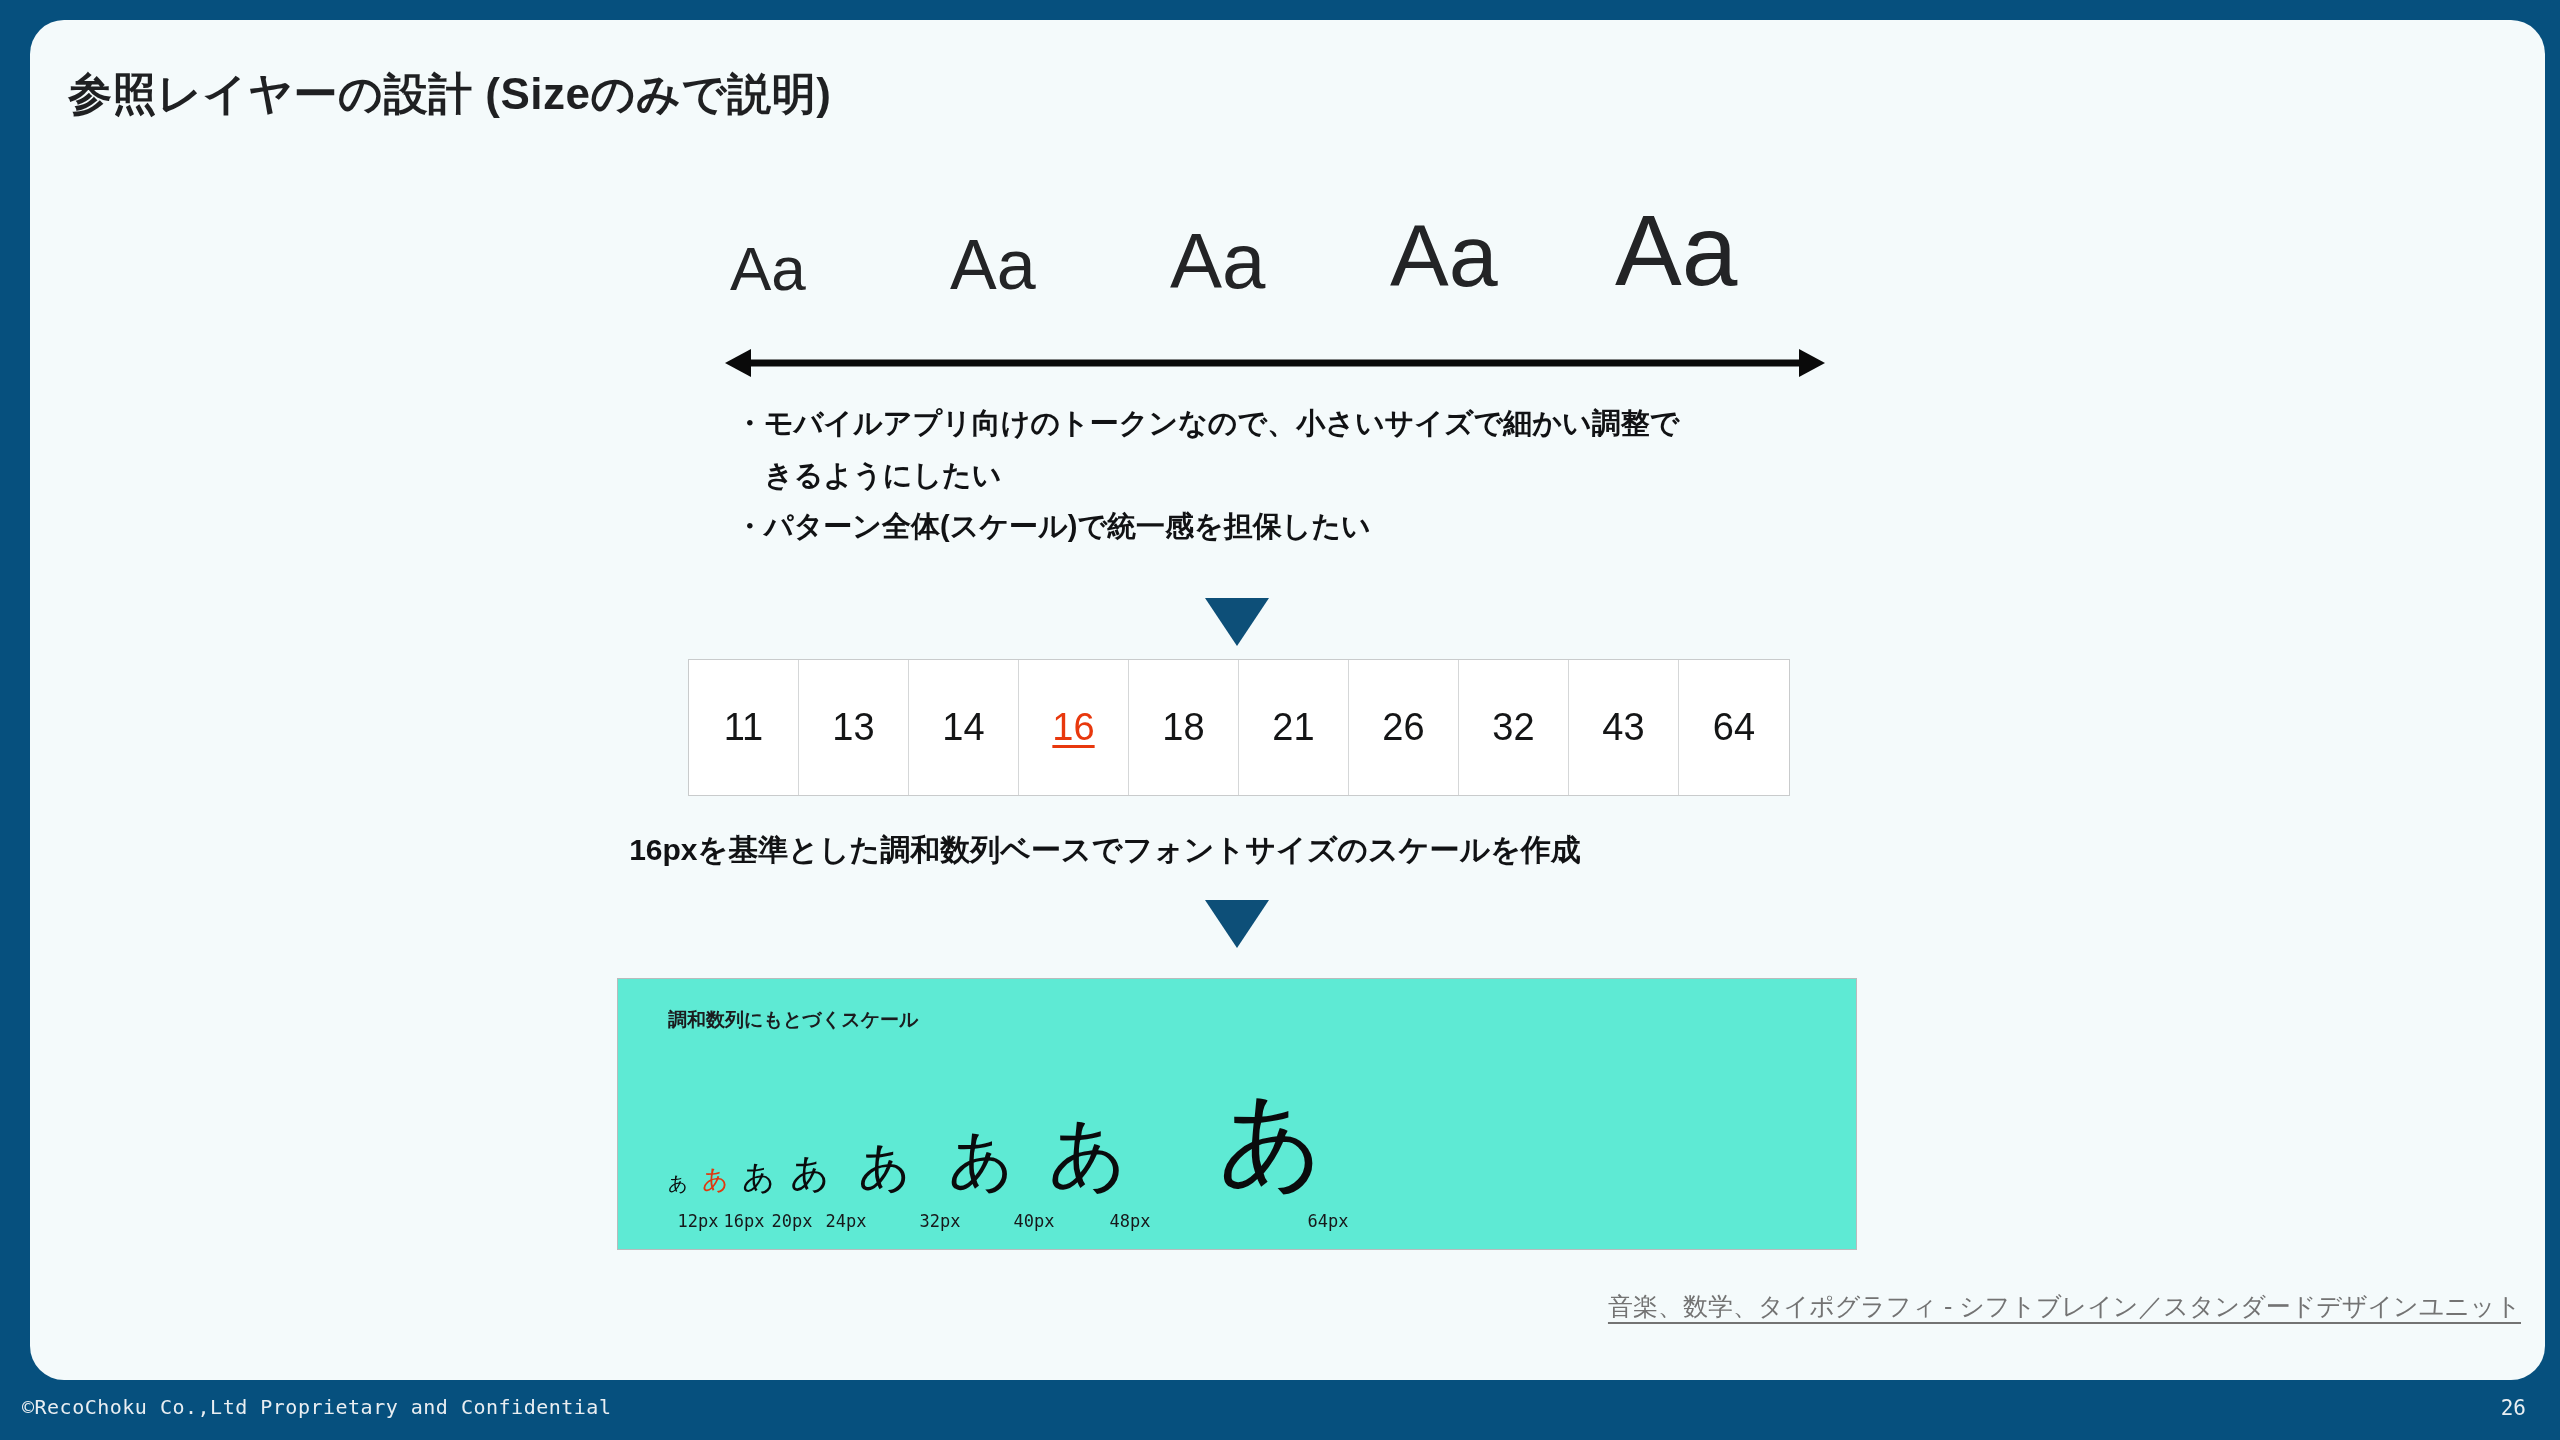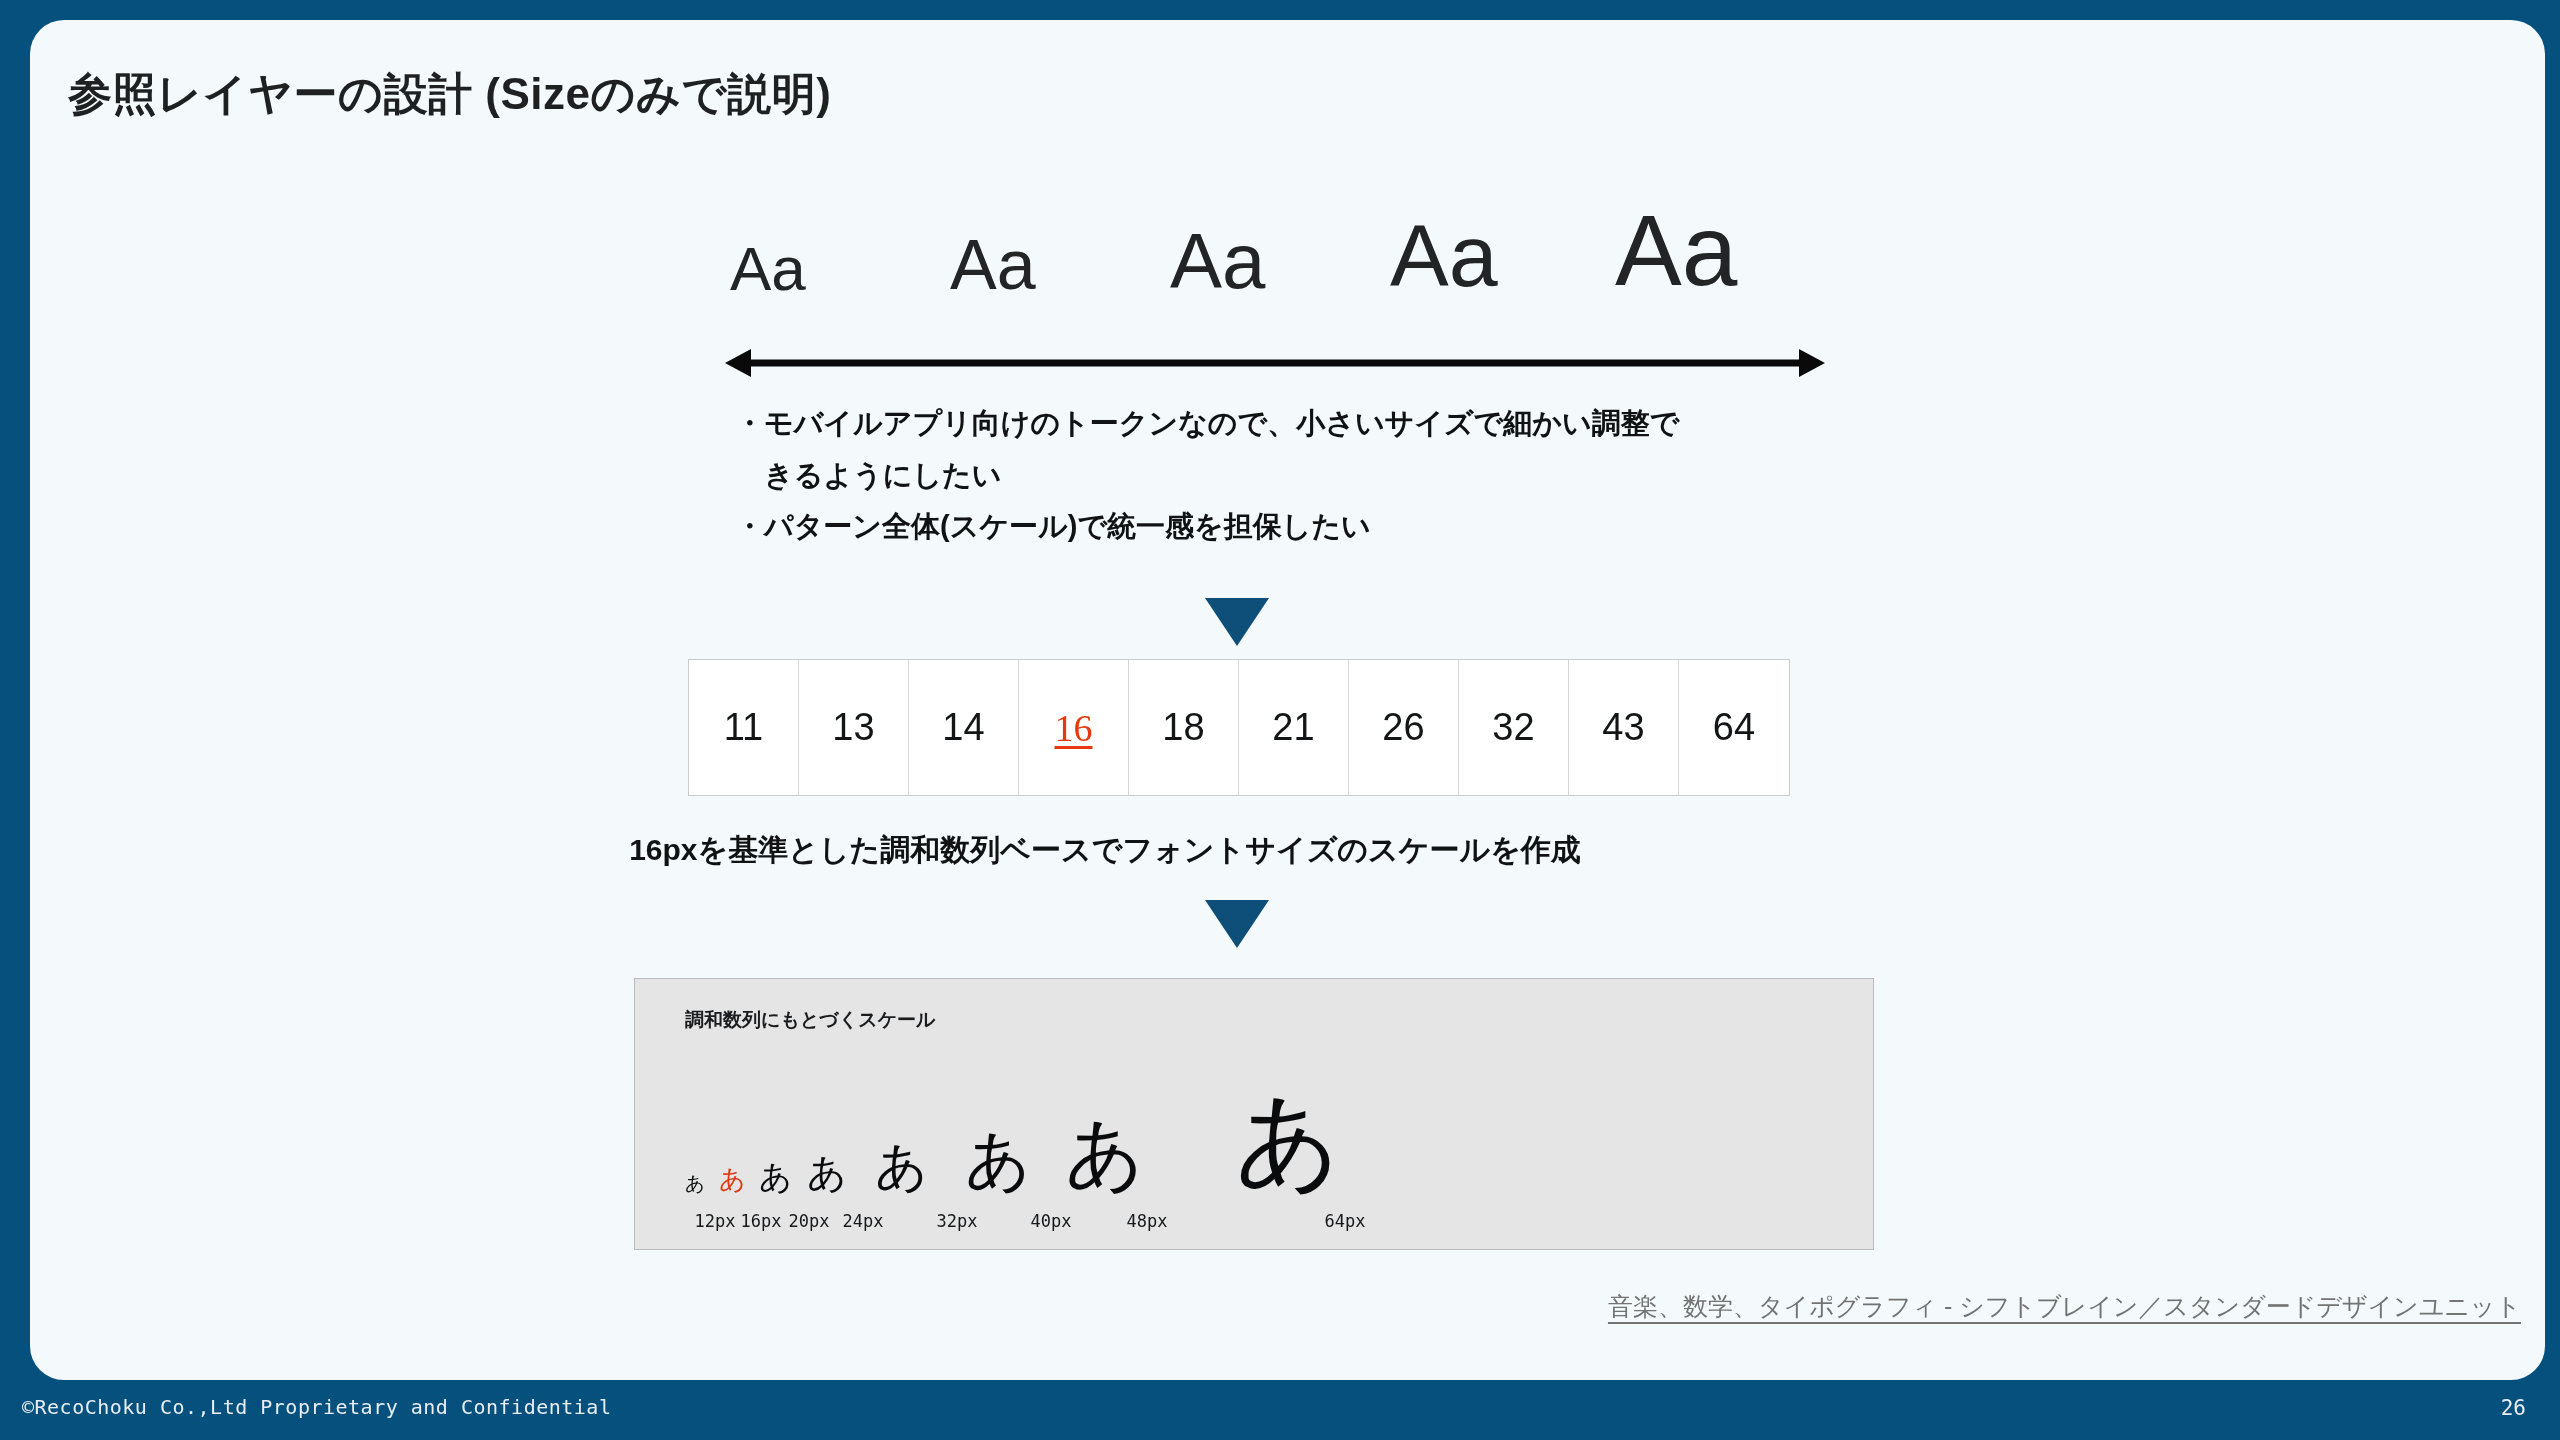"16" .num-cell.base { font-family: Liberation Serif, serif -> none }
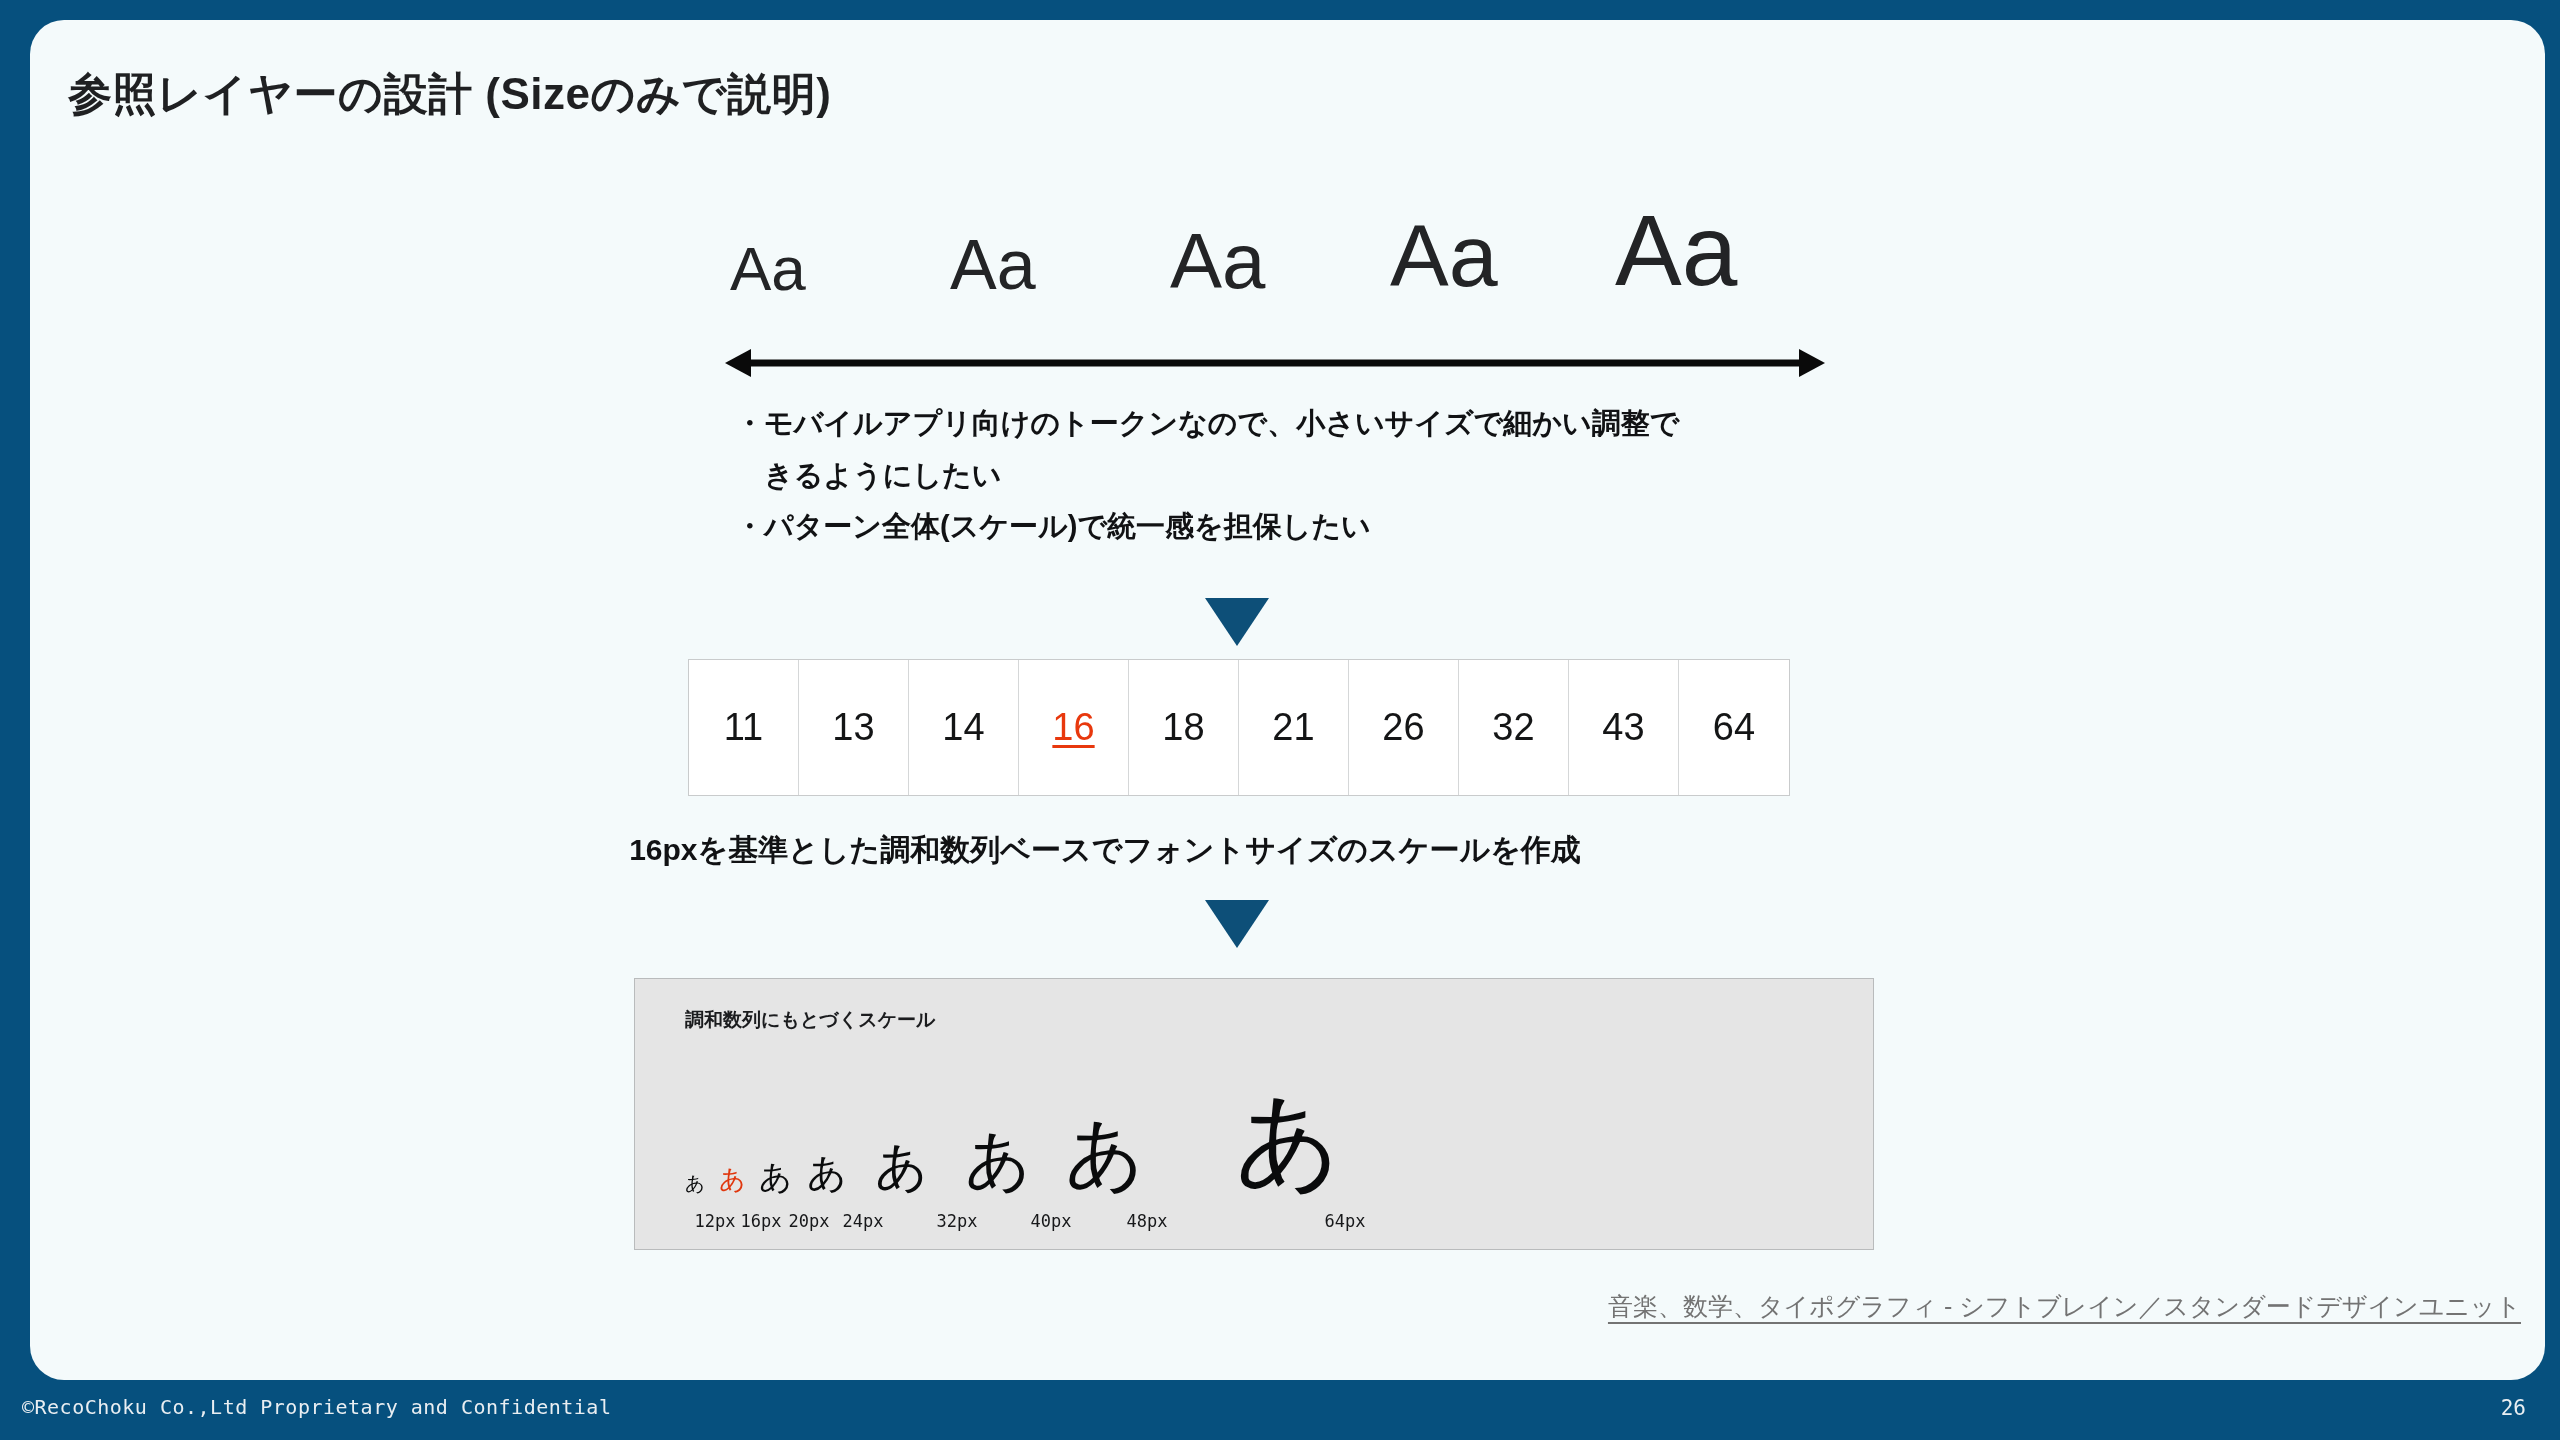"調和数列にもとづくスケール" .scale-panel { background: #e5e5e5 -> #5eead4; left: 604px -> 587px }
